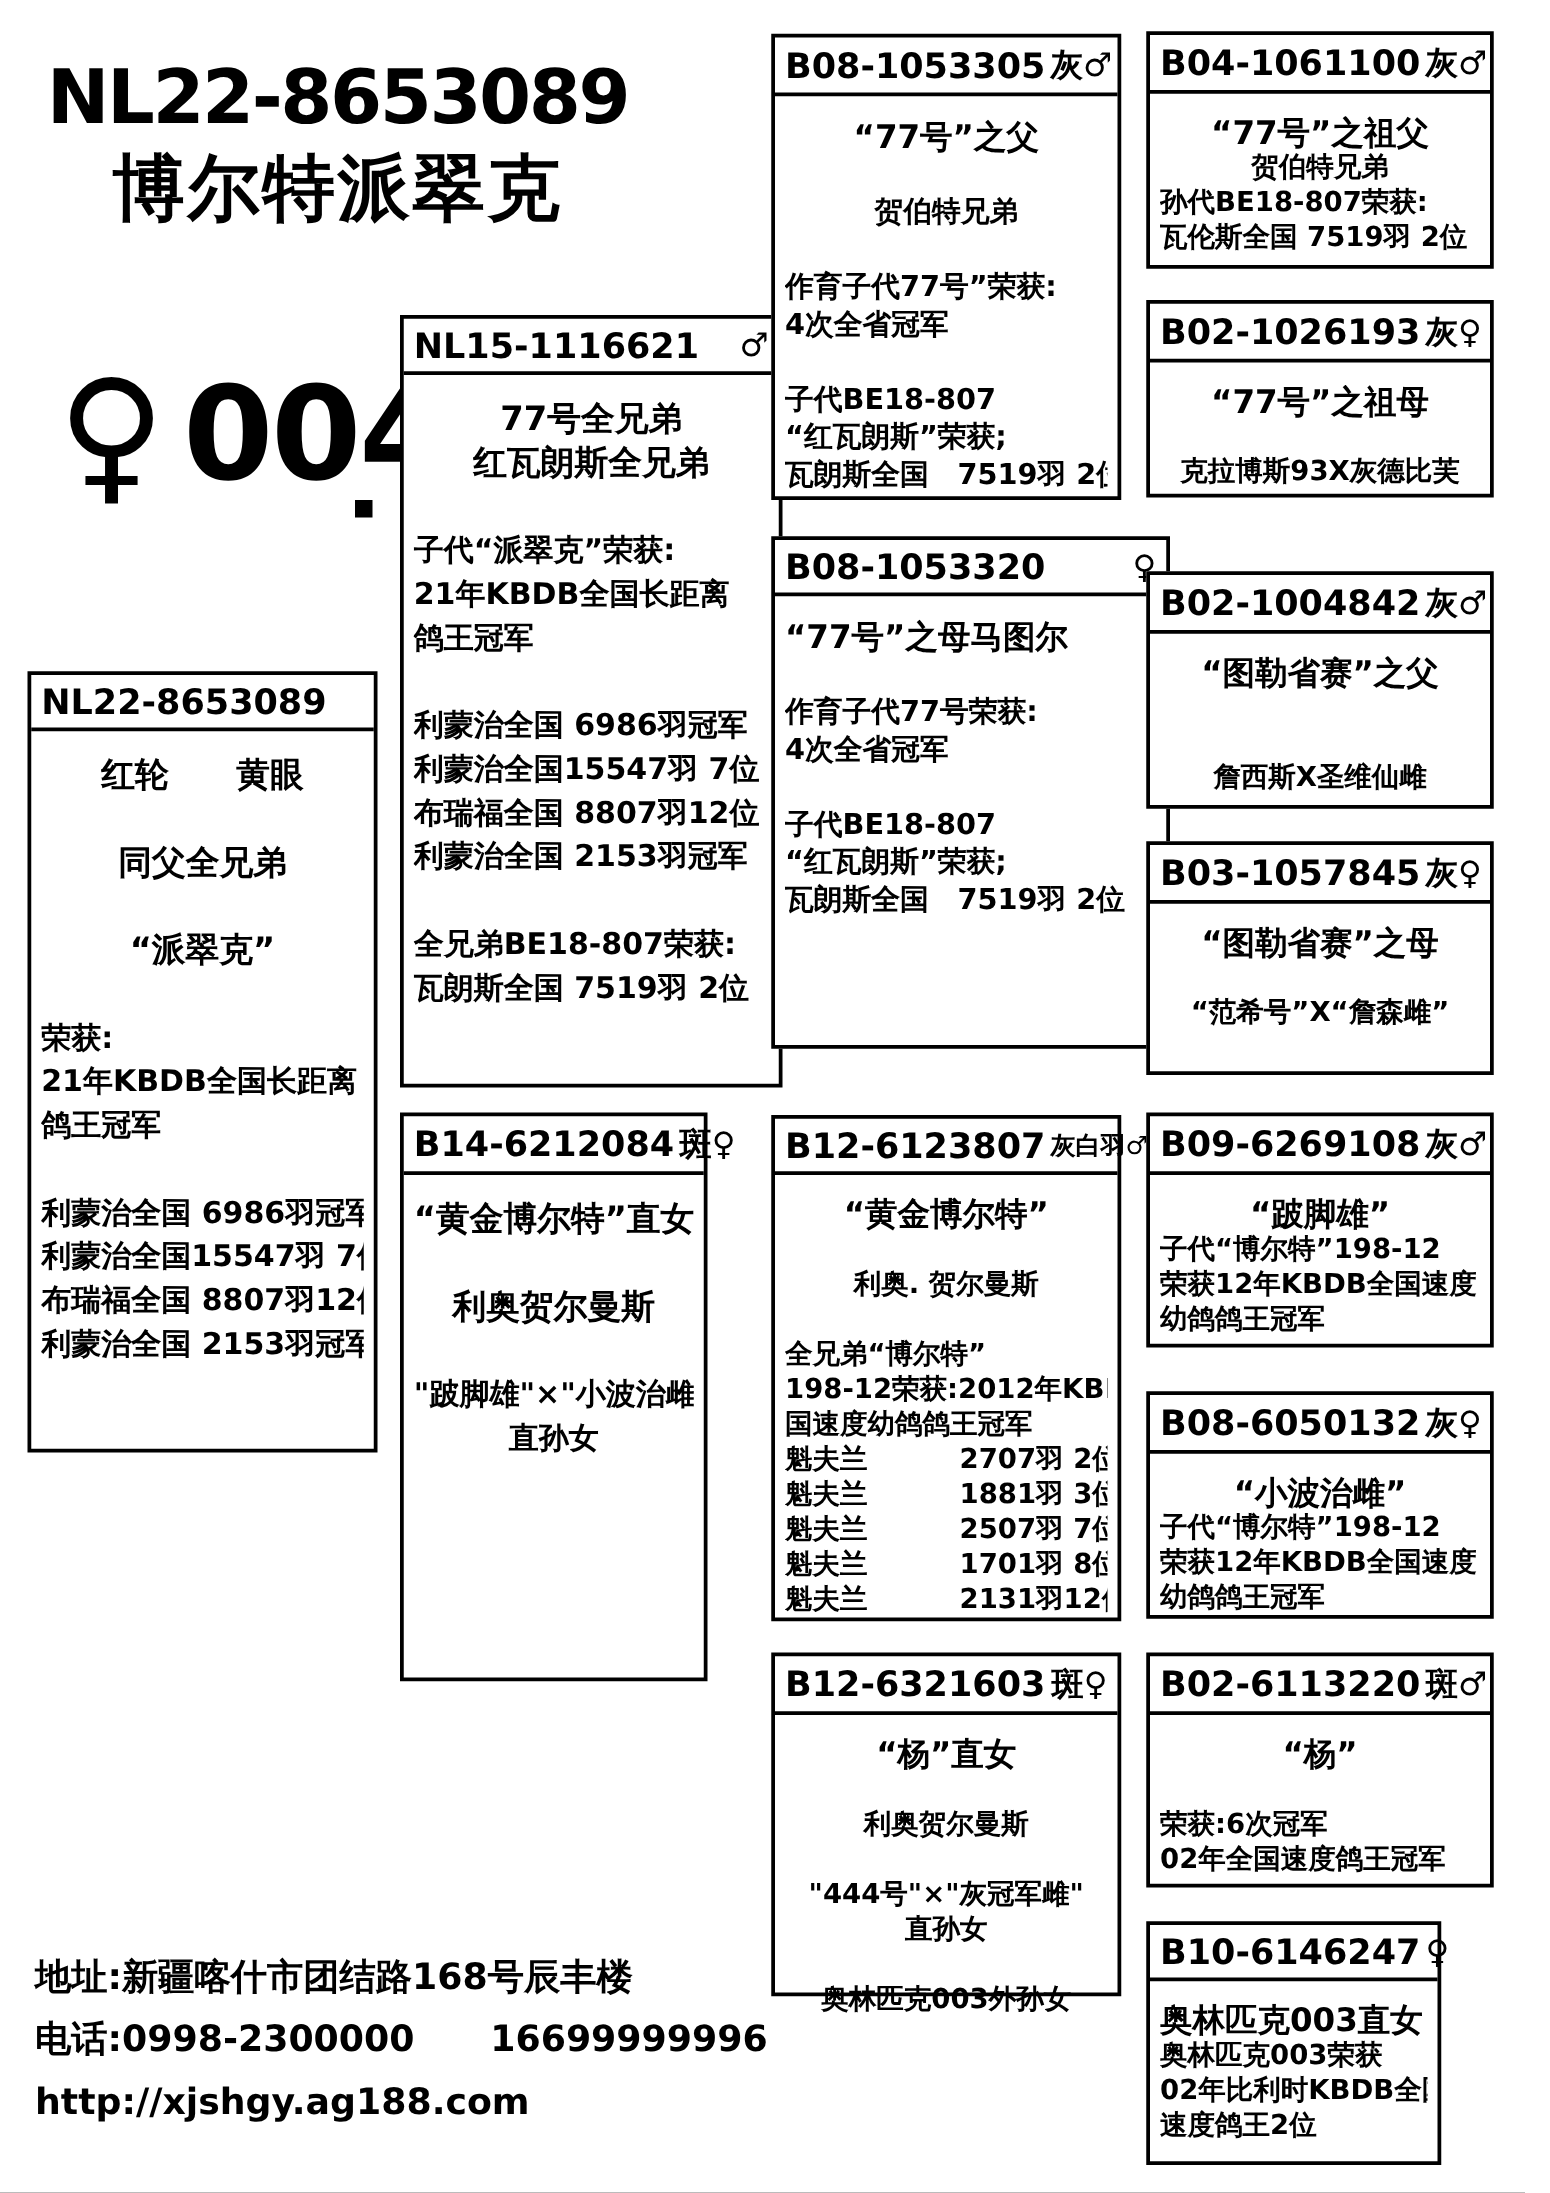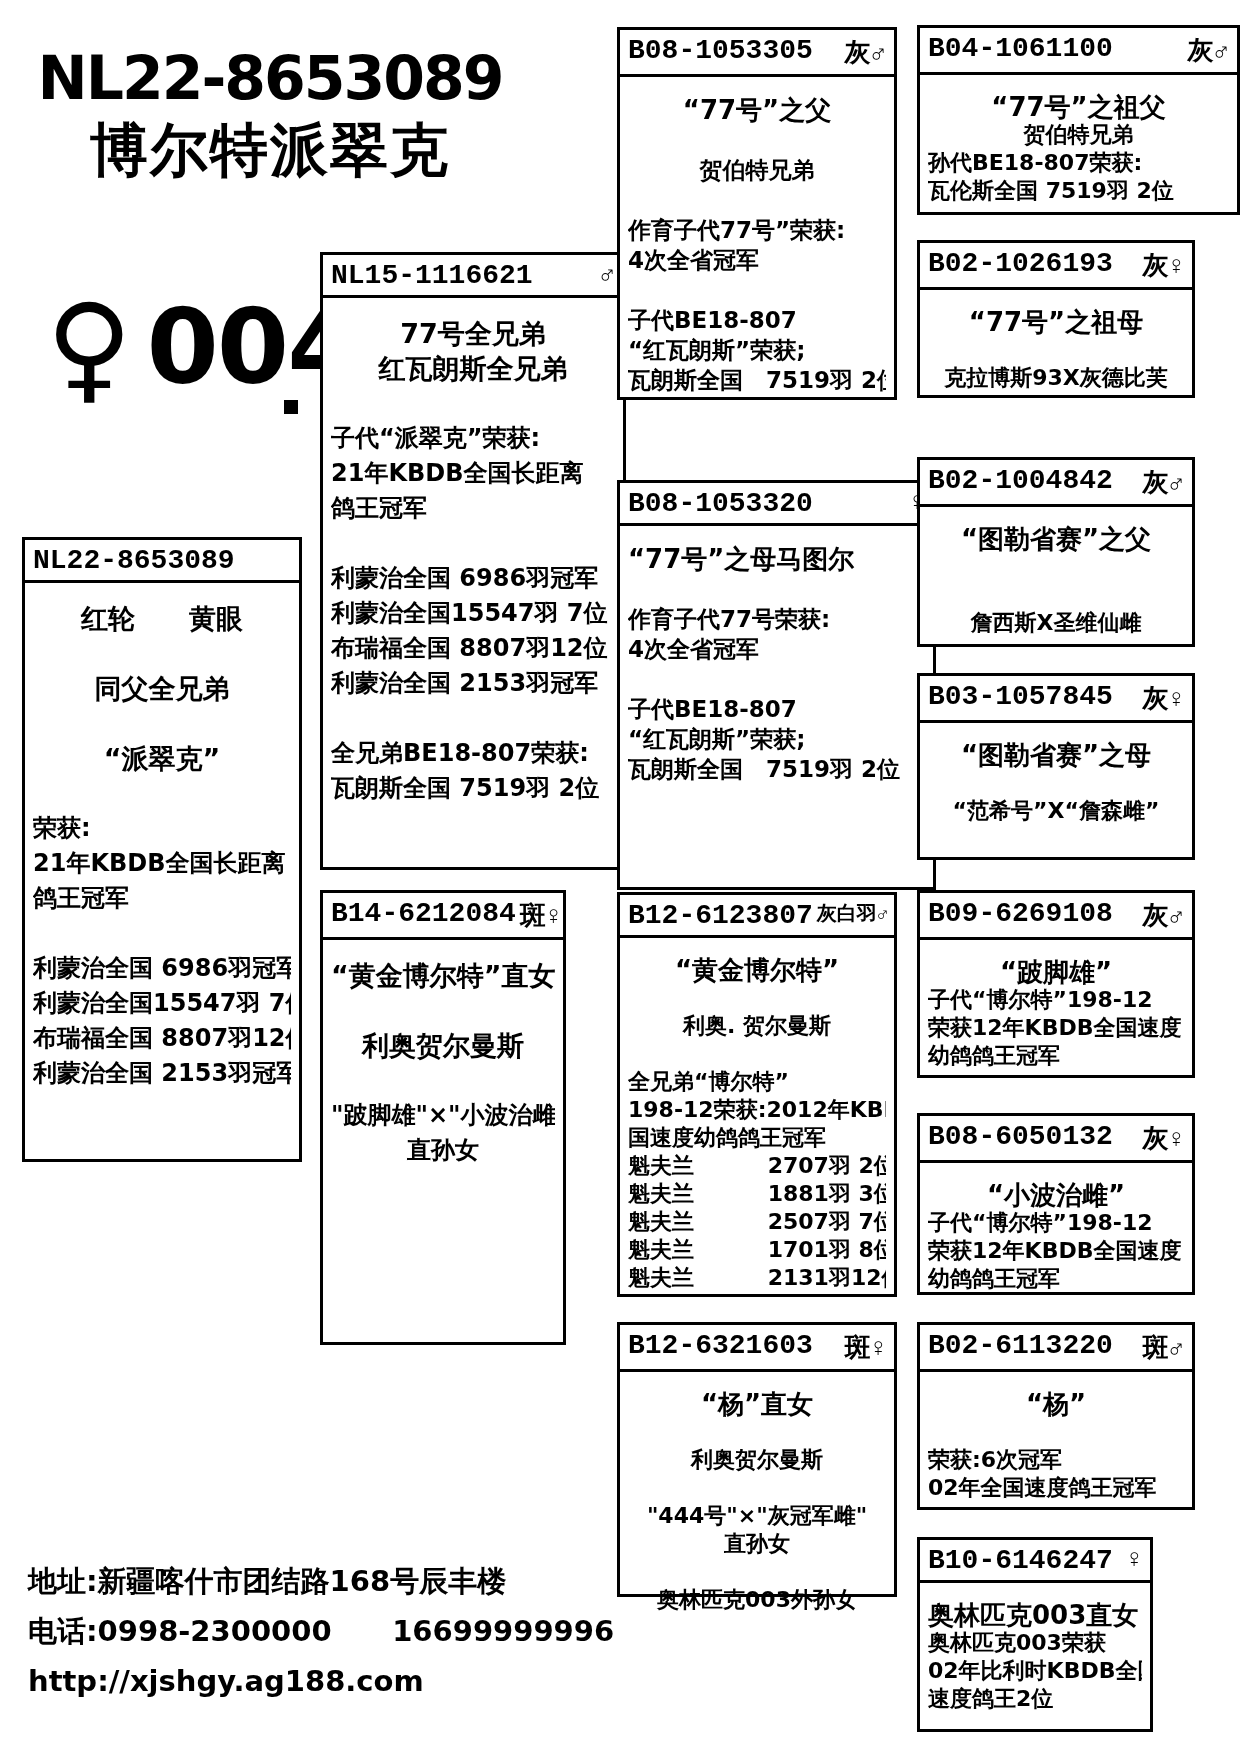"B08-1053305" .pbox .hdr { align-items: none -> center; font-family: Liberation Mono, monospace -> none }
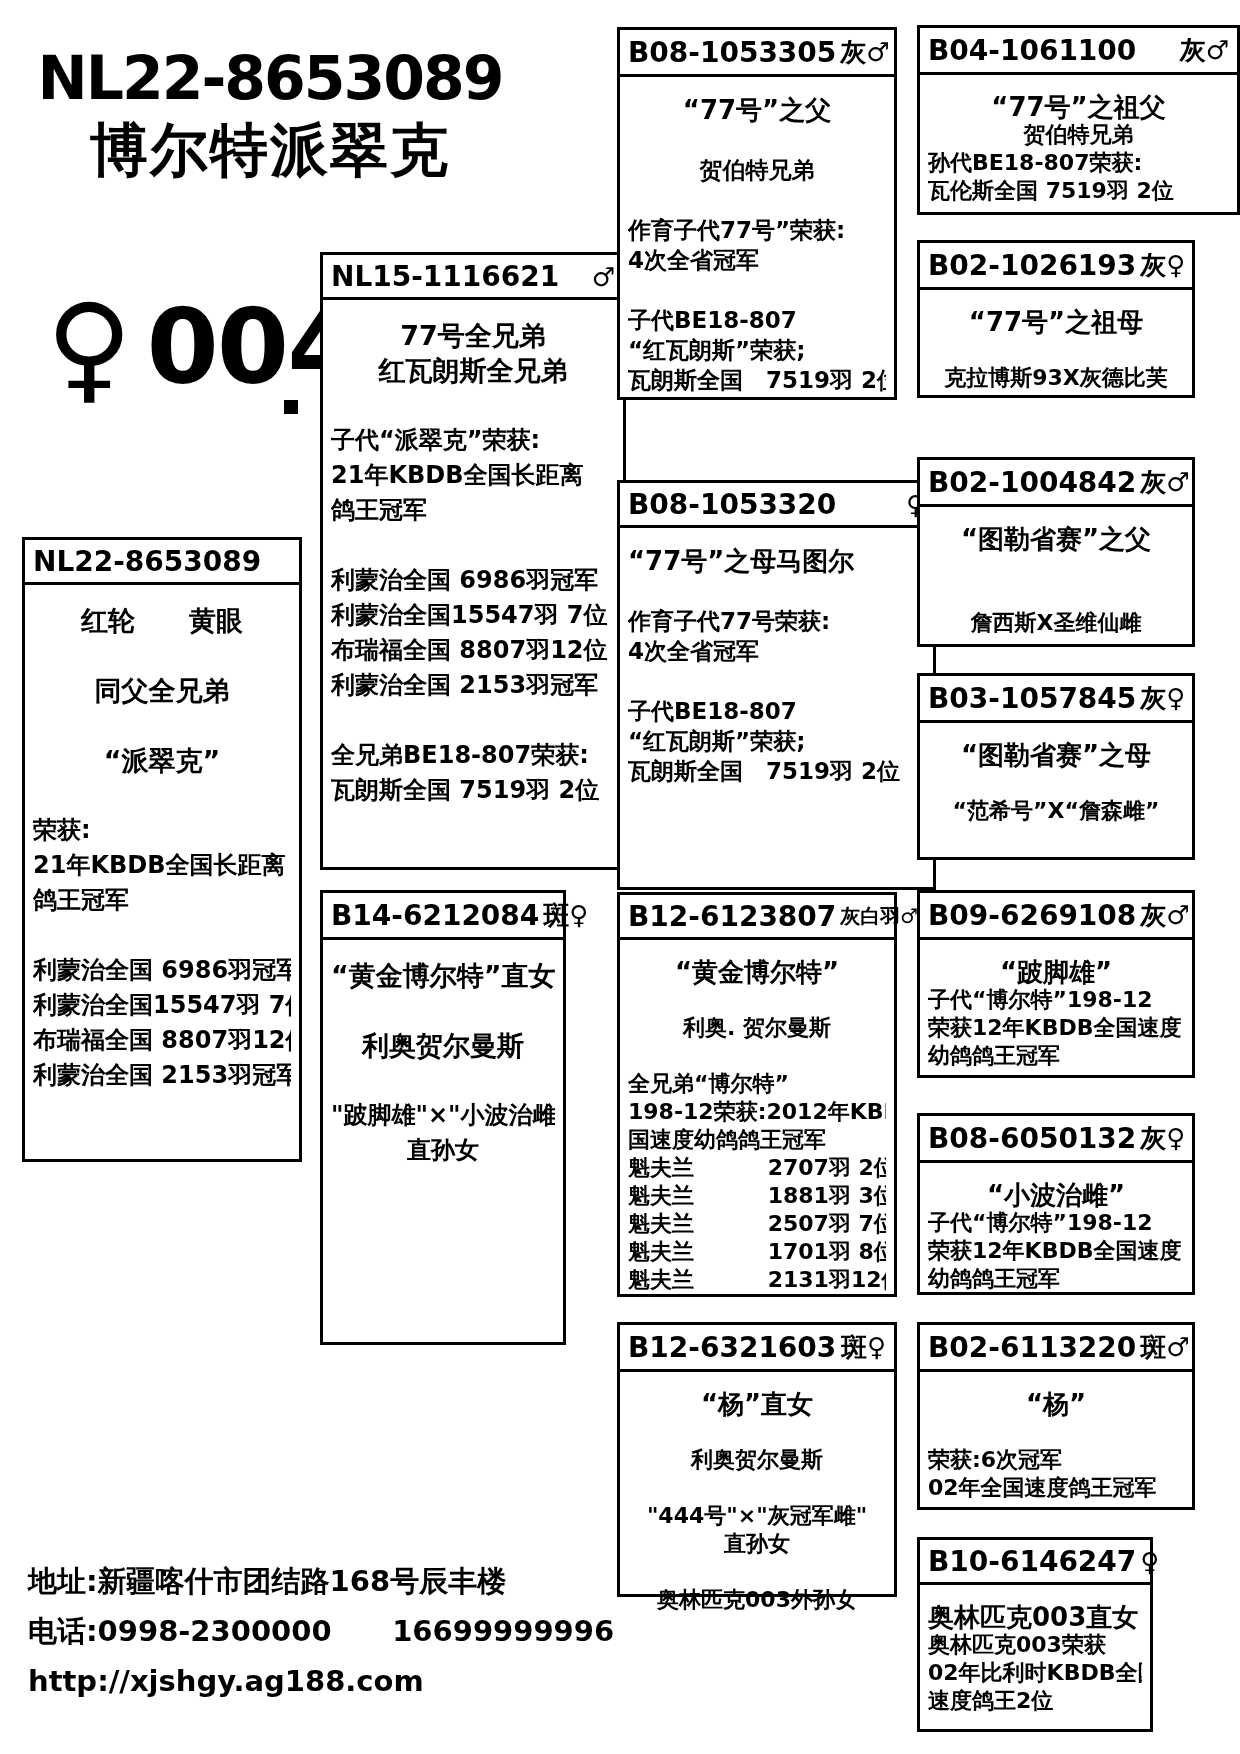"B04-1061100" div.pbox { width: 323px -> 278px }
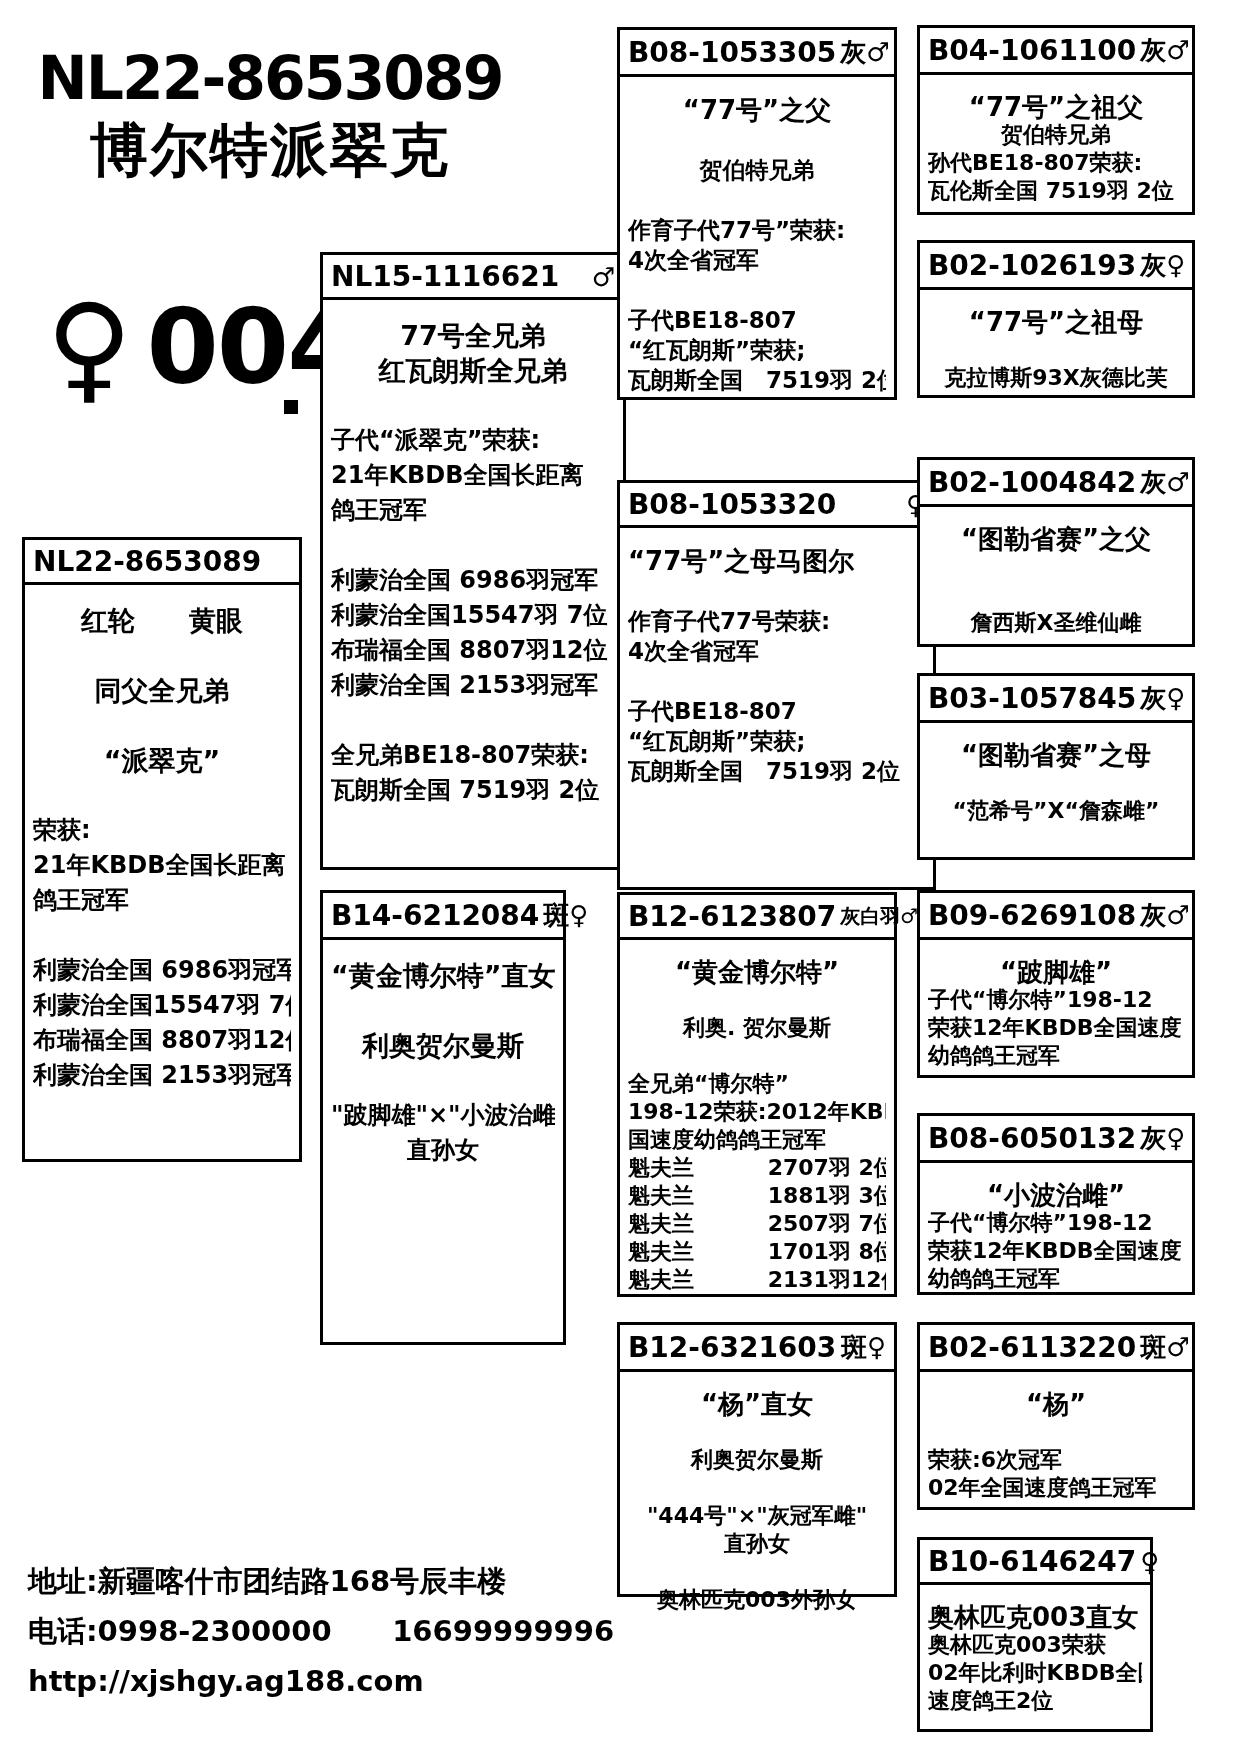"B08-1053320" div.pbox { top: 480px -> 429px }
